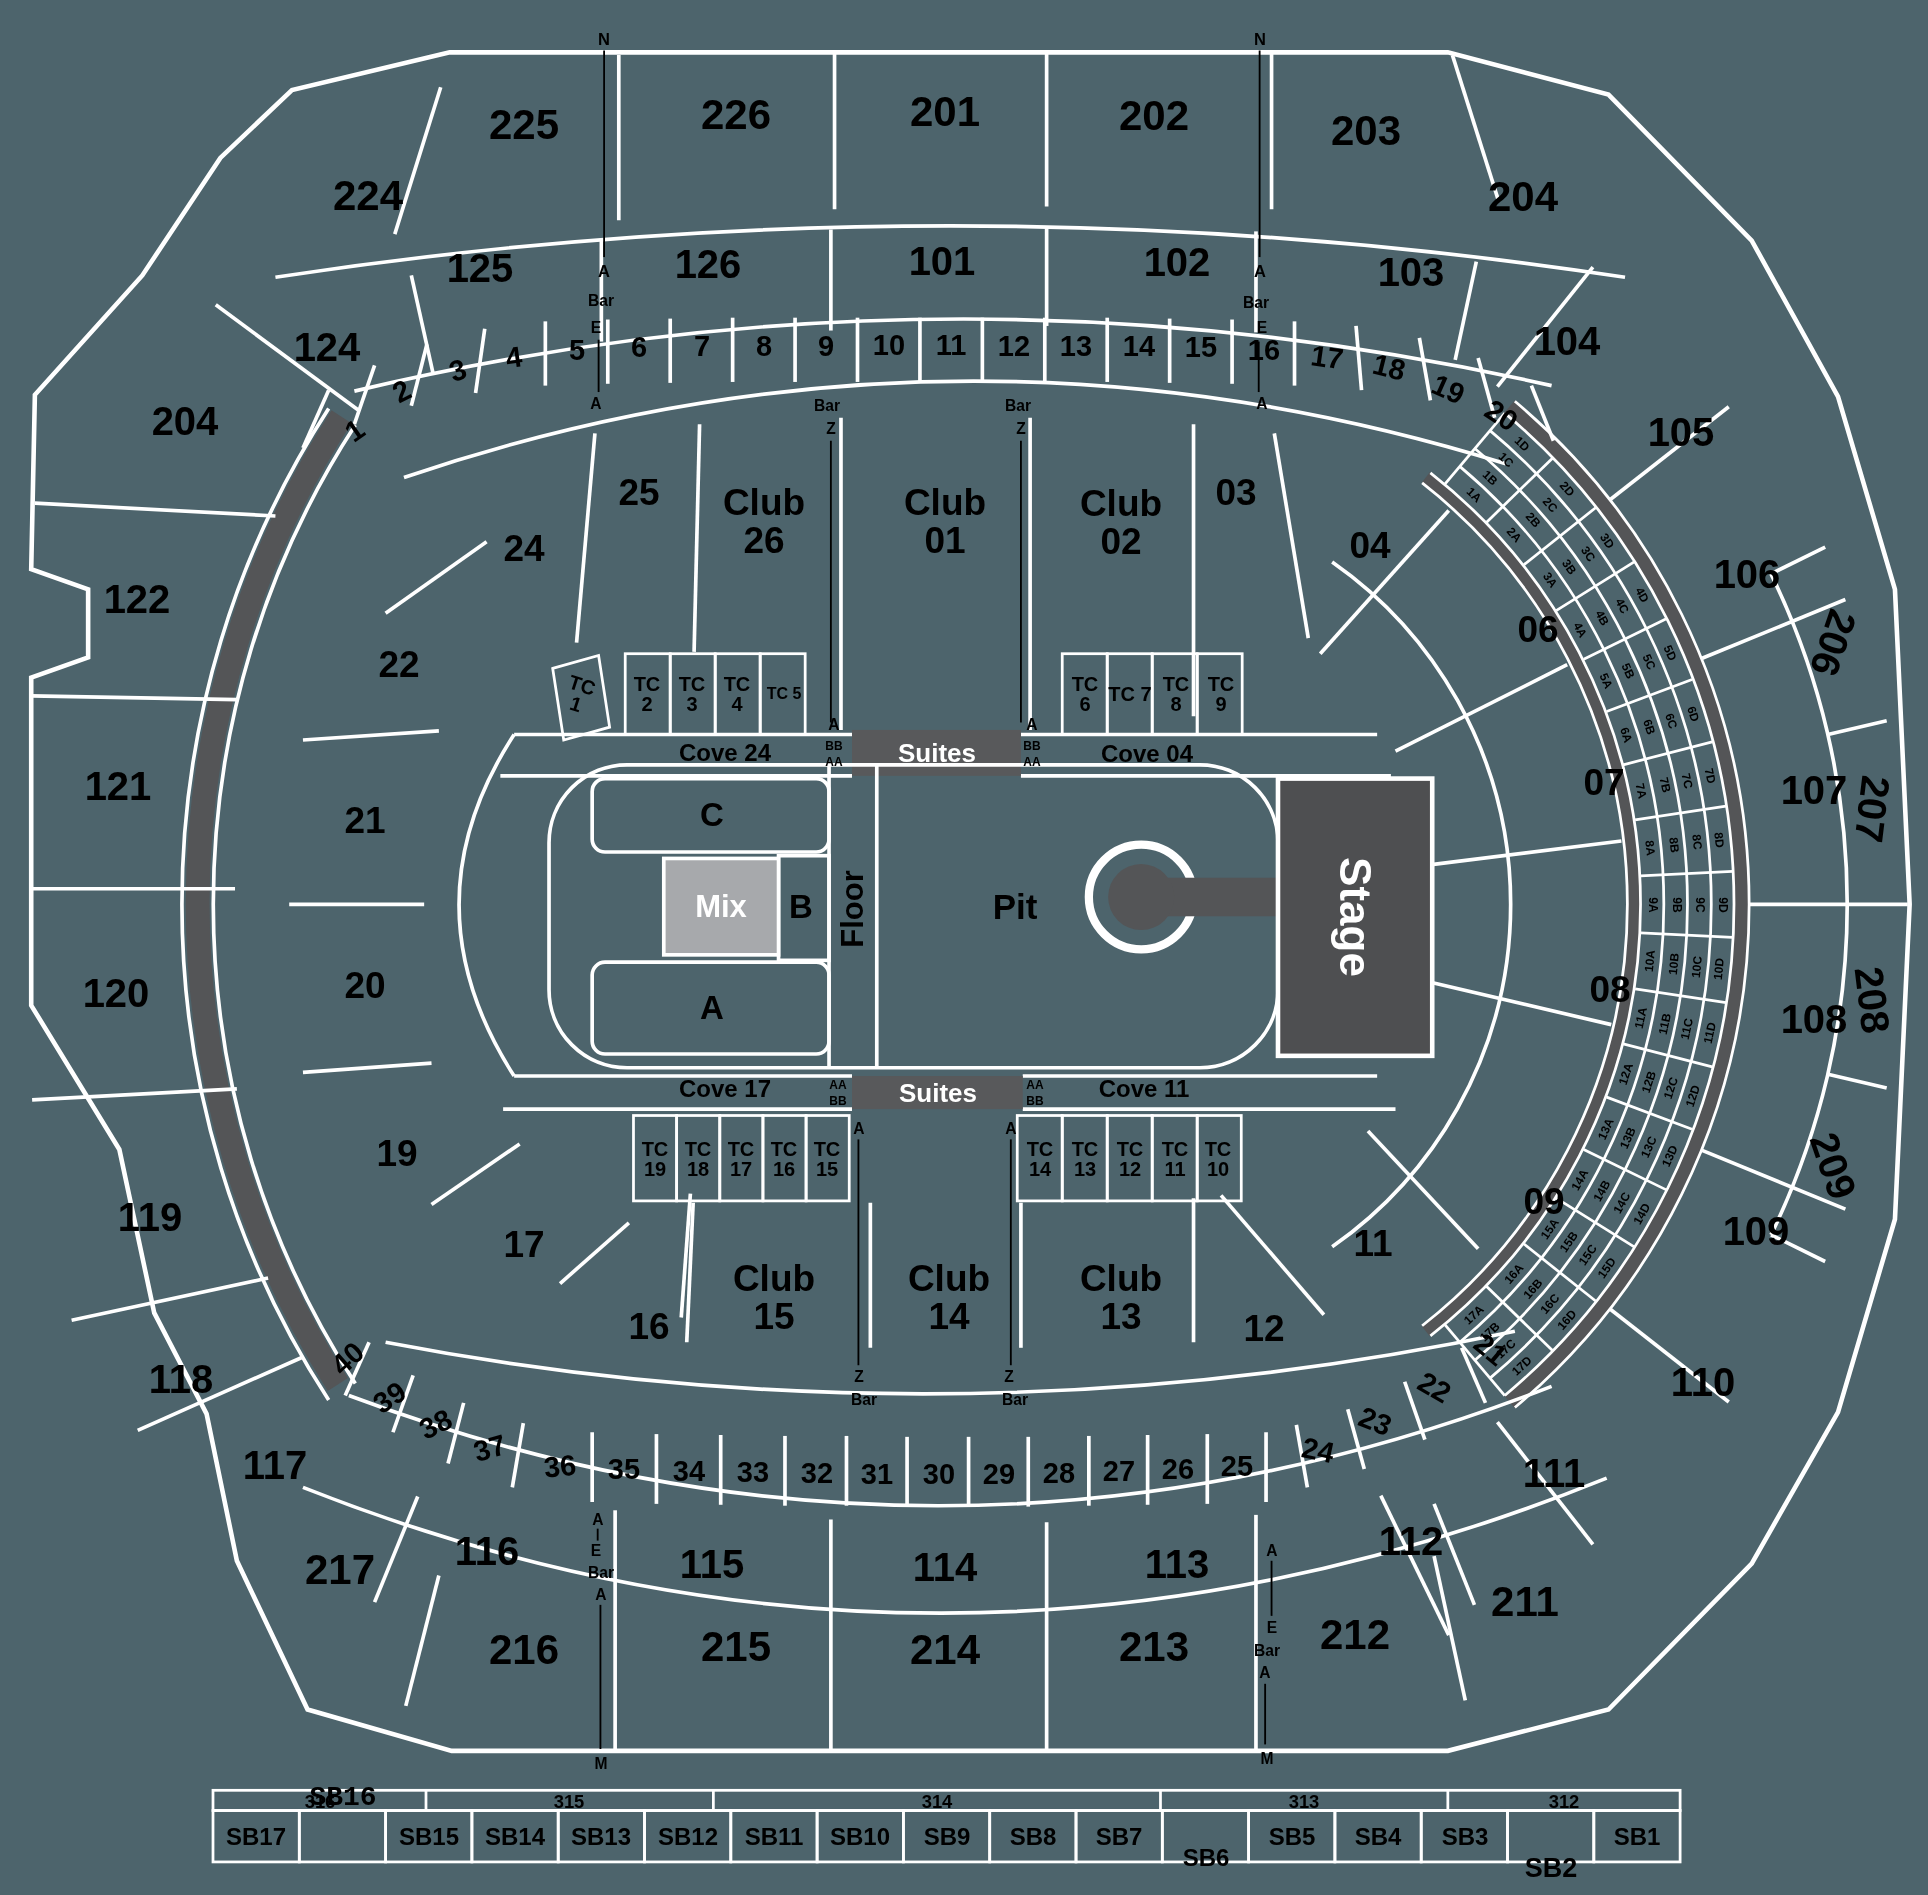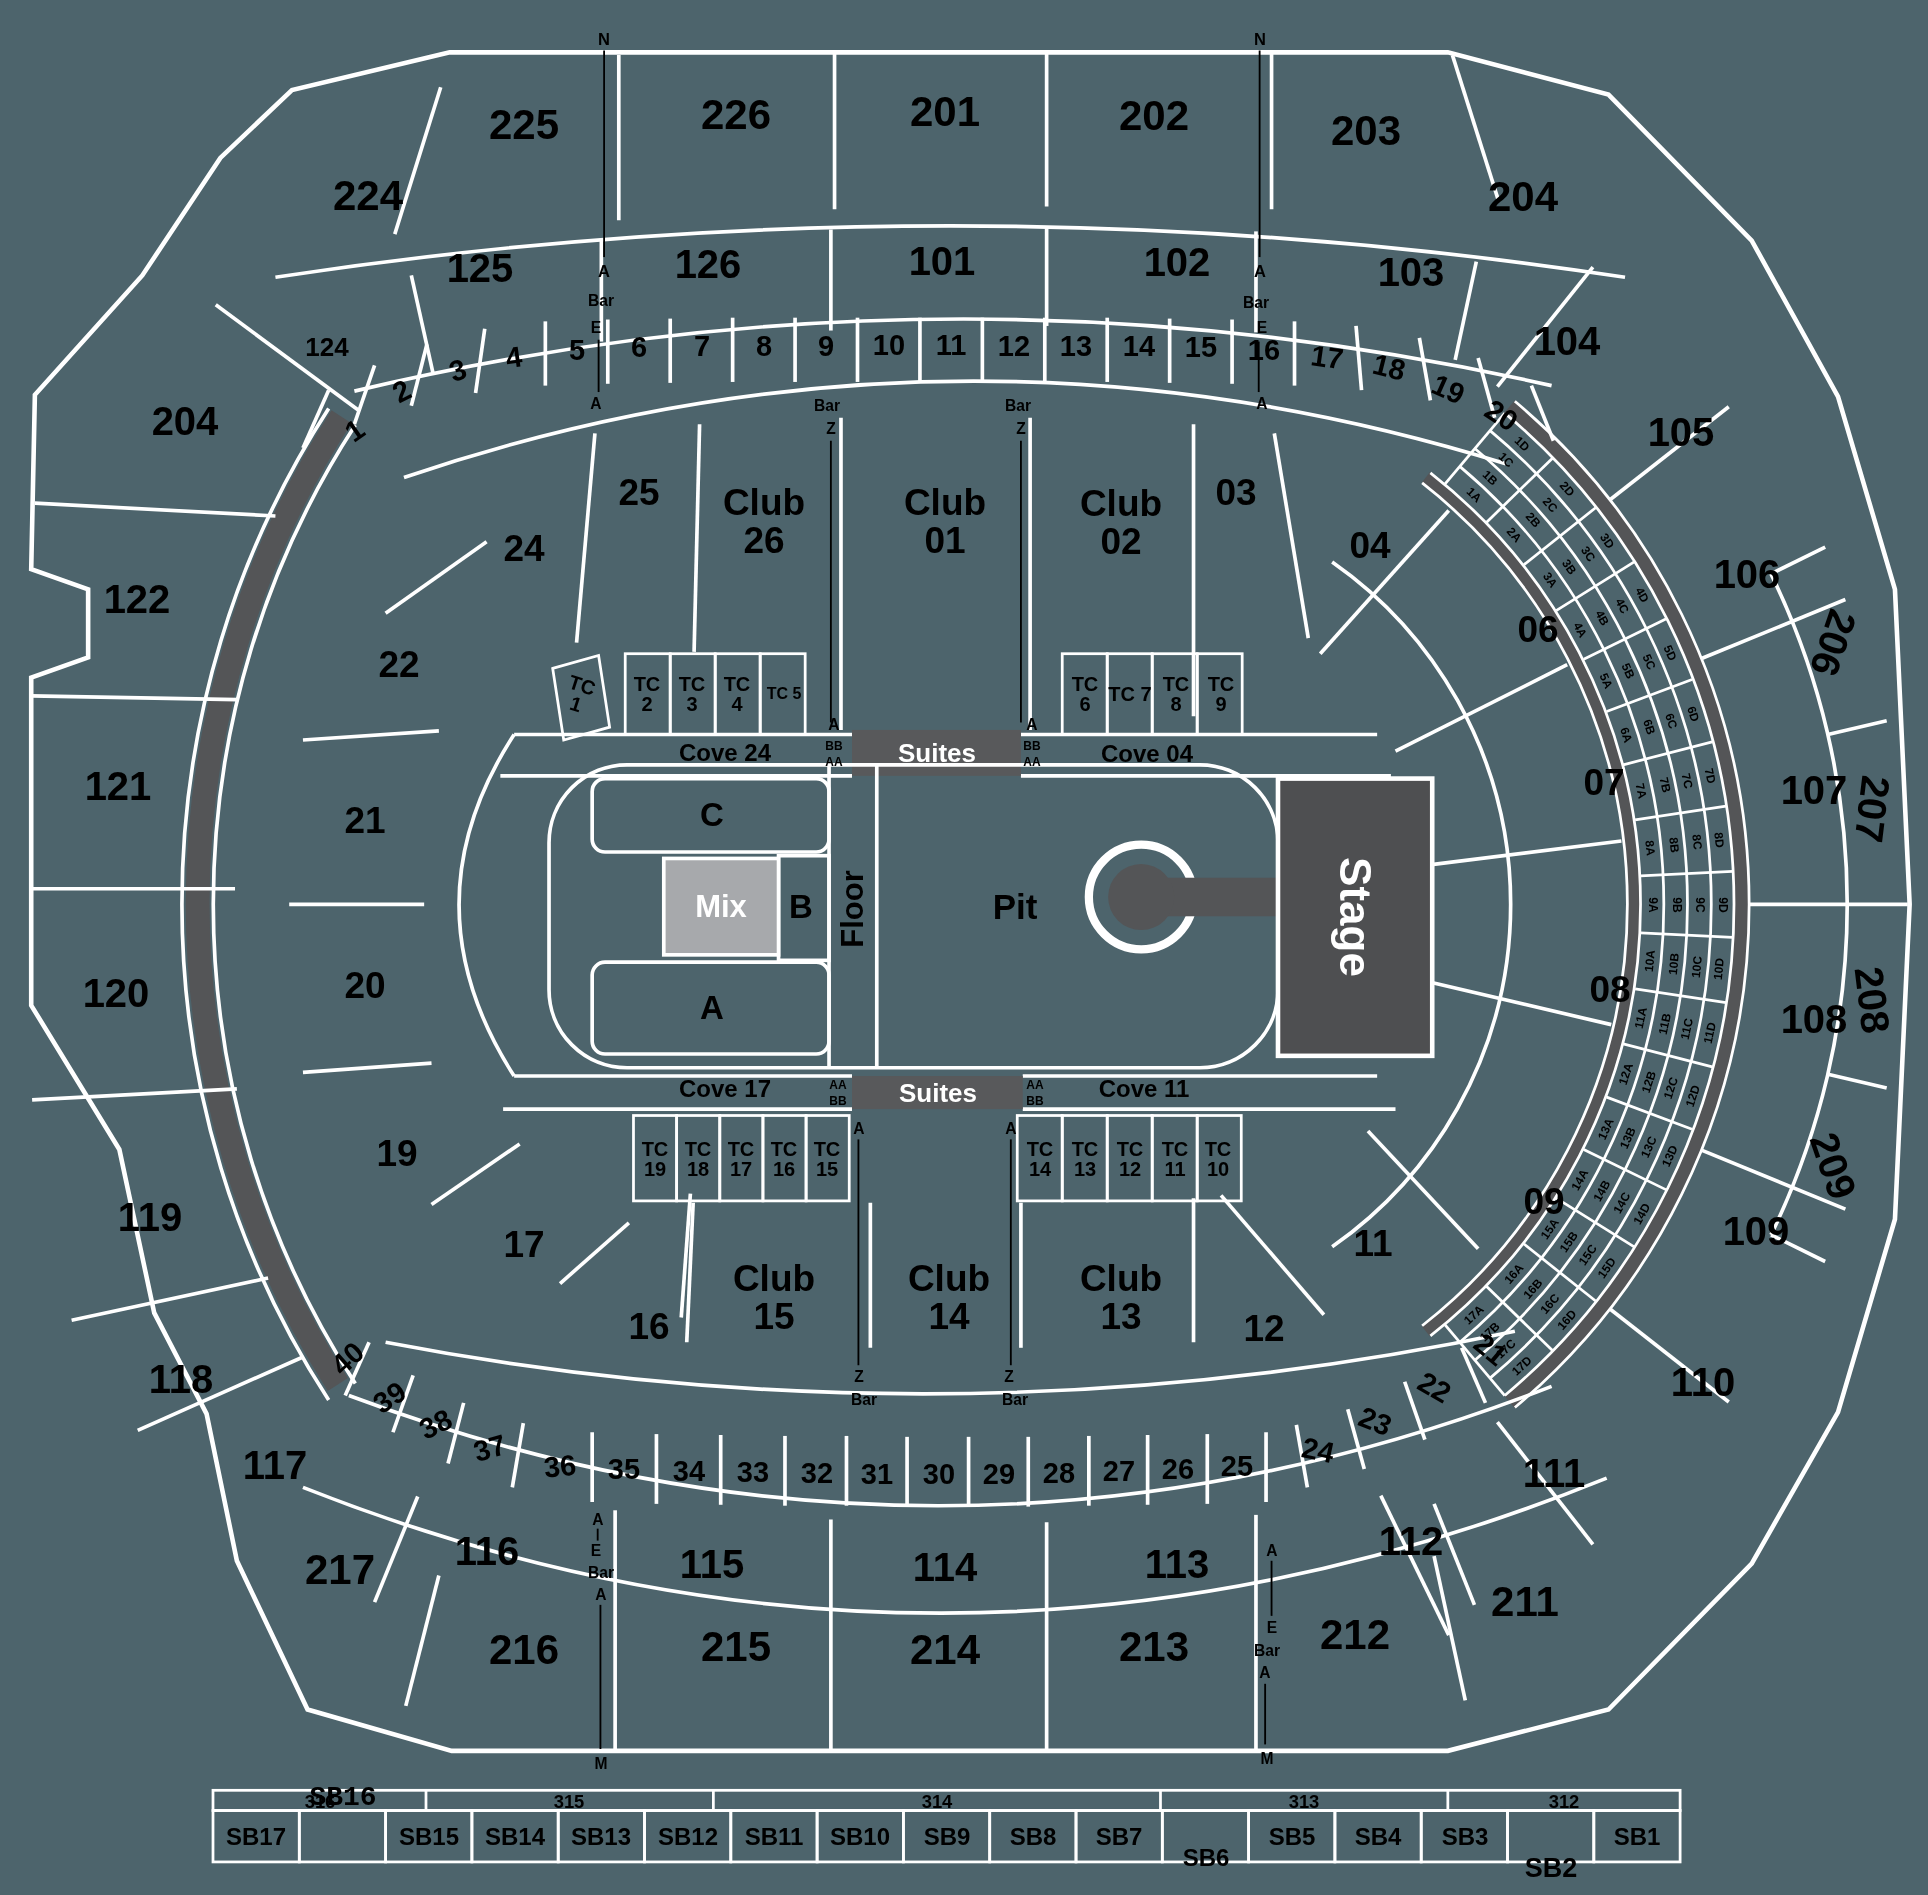"124" span.lbl { font-size: 26px -> 40px }
